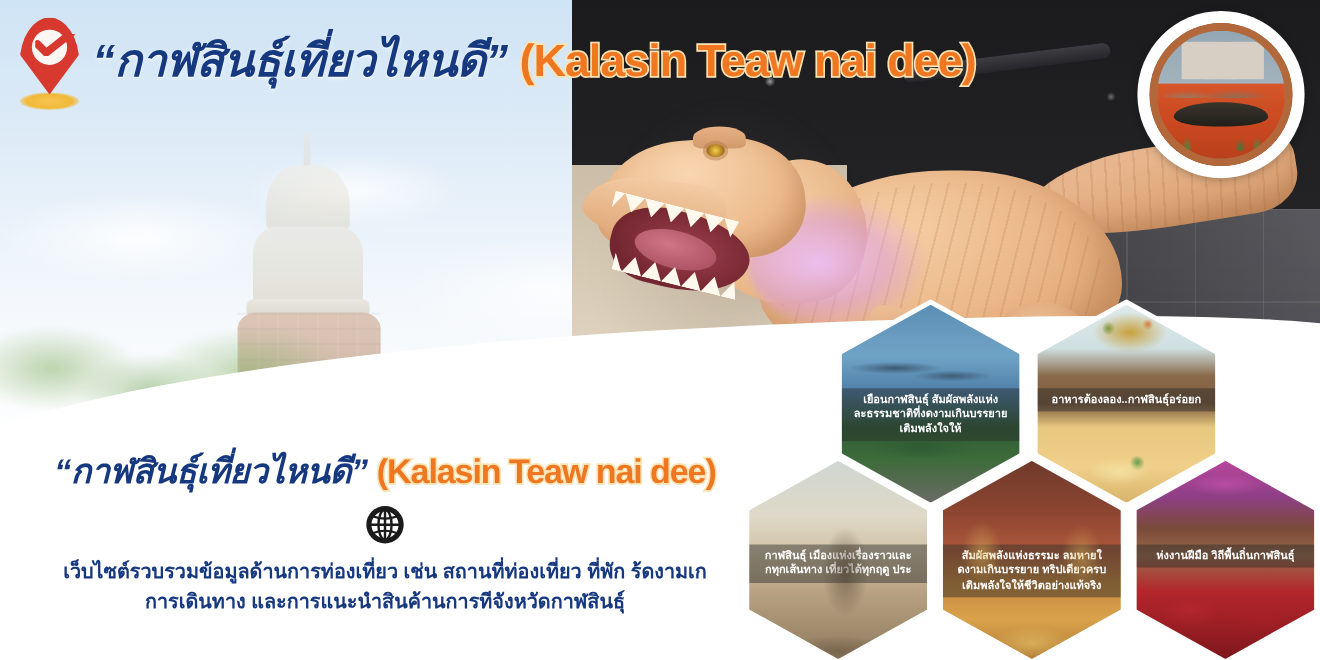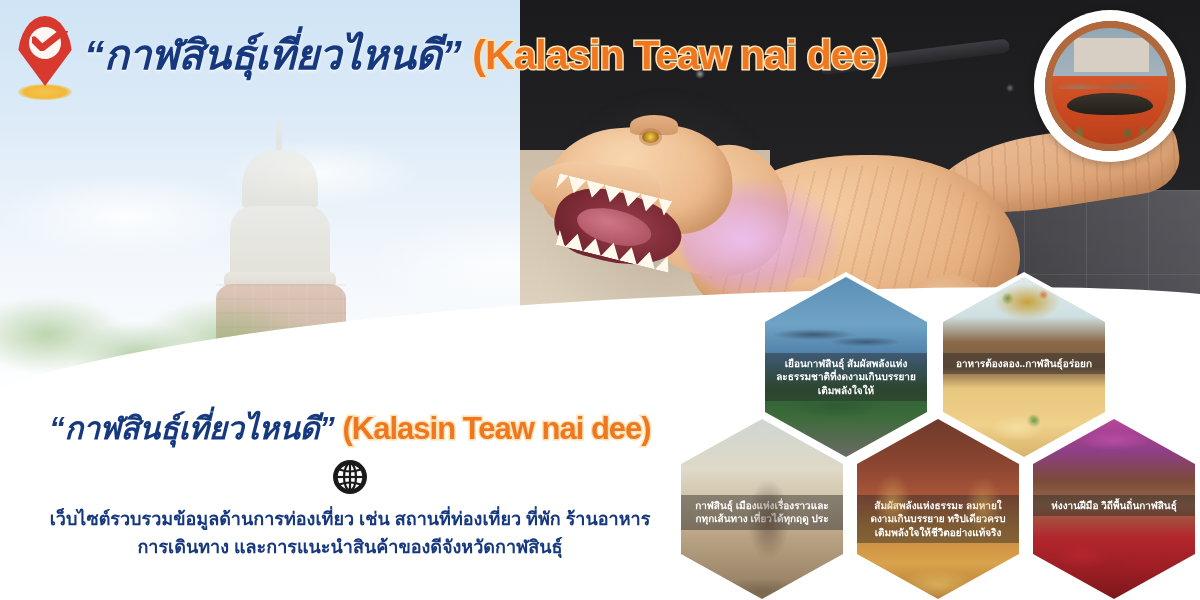"เว็บไซต์รวบรวมข้อมูลด้านการท่องเที่ยว" div { text: ร้านอาหาร -> ร้ดงามเก }
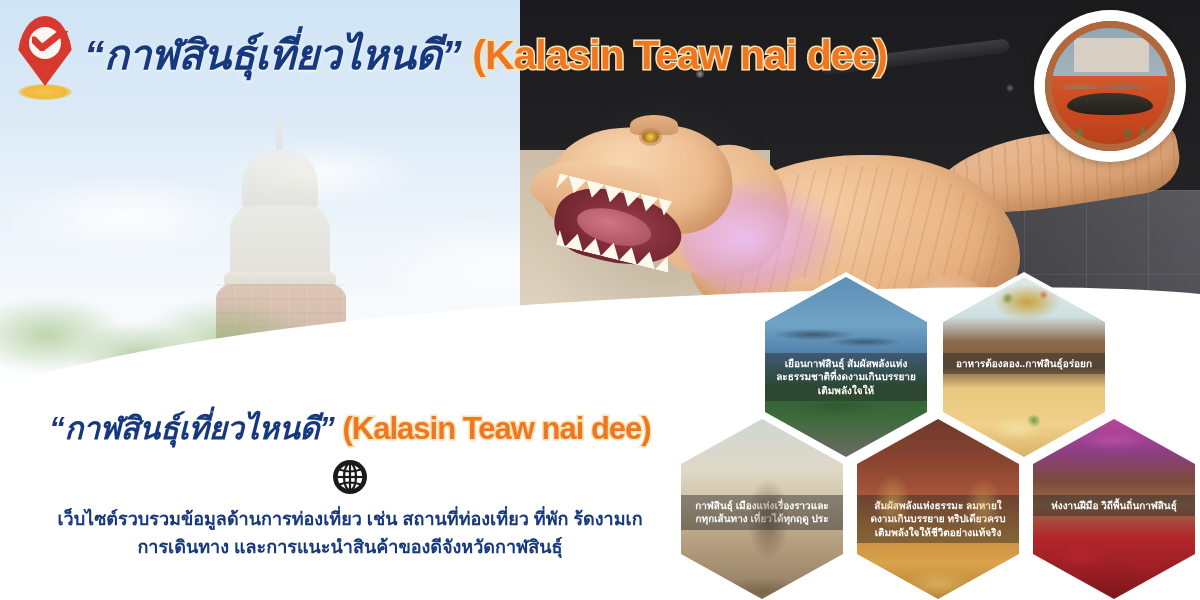"การเดินทาง" div { text: และการแนะนำสินค้าของดีจังหวัดกาฬสินธุ์ -> และการแนะนำสินค้านการทีจังหวัดกาฬสินธุ์ }
